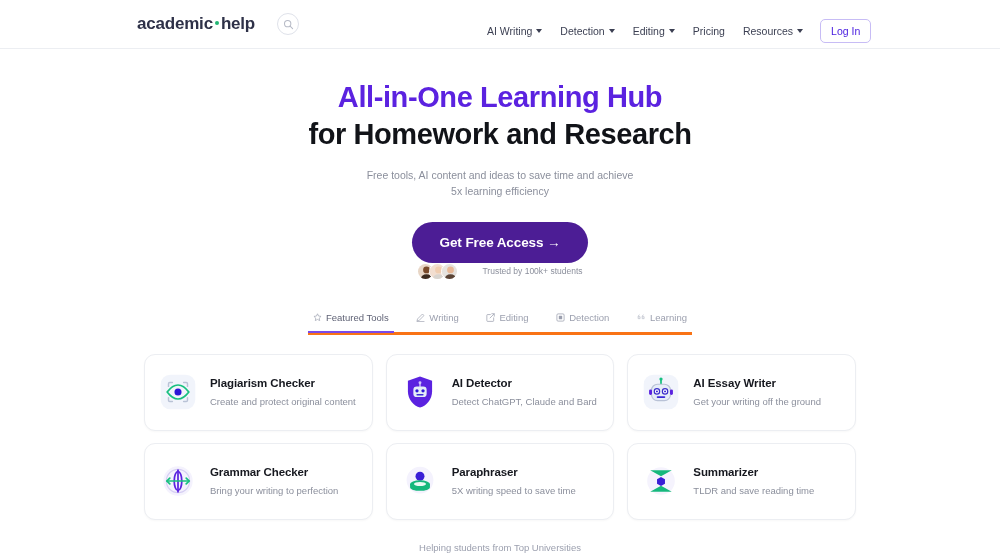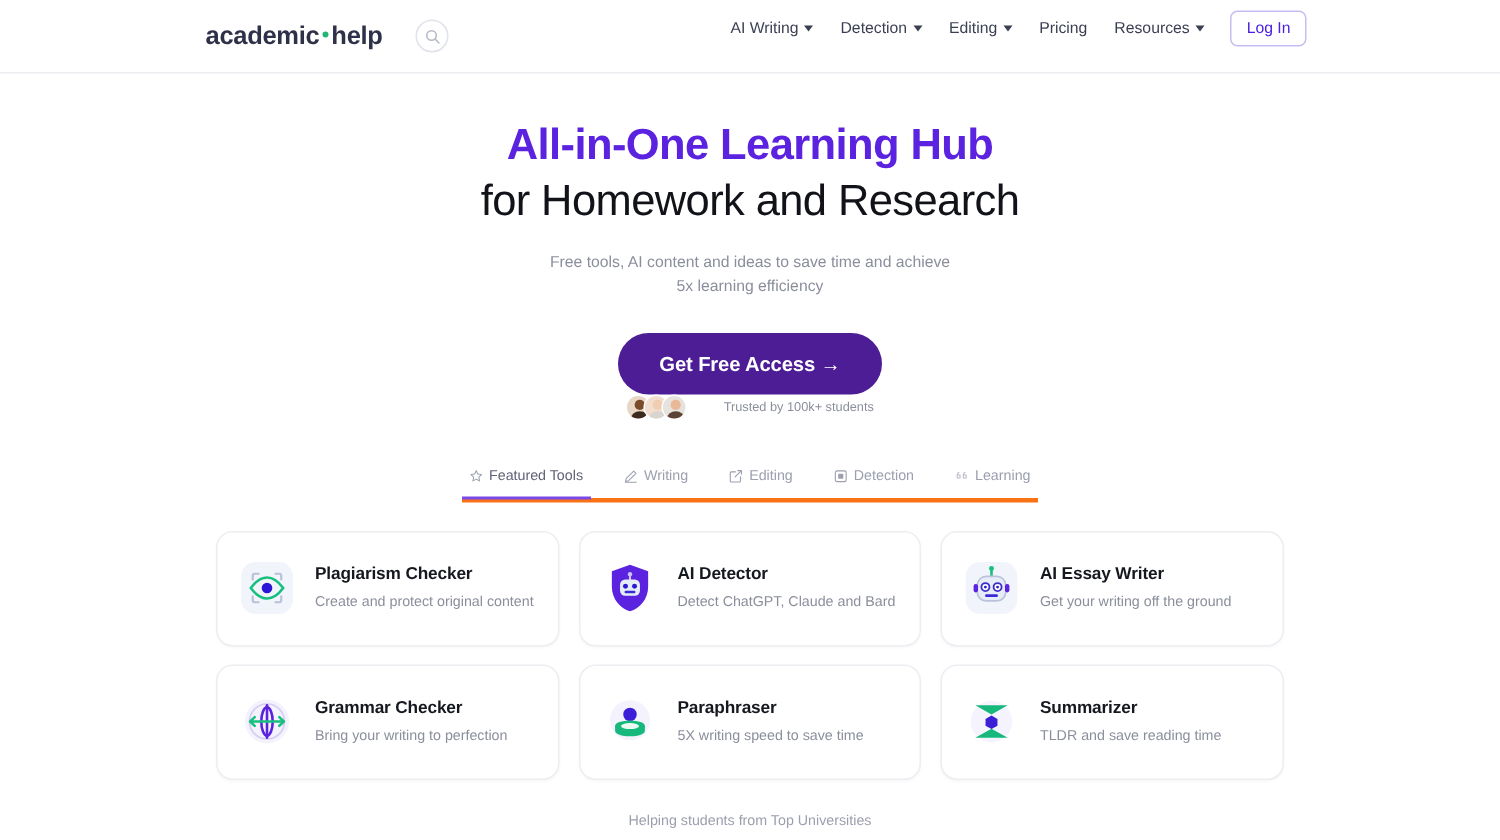"AI Writing" .nav { top: 0 -> 12px }
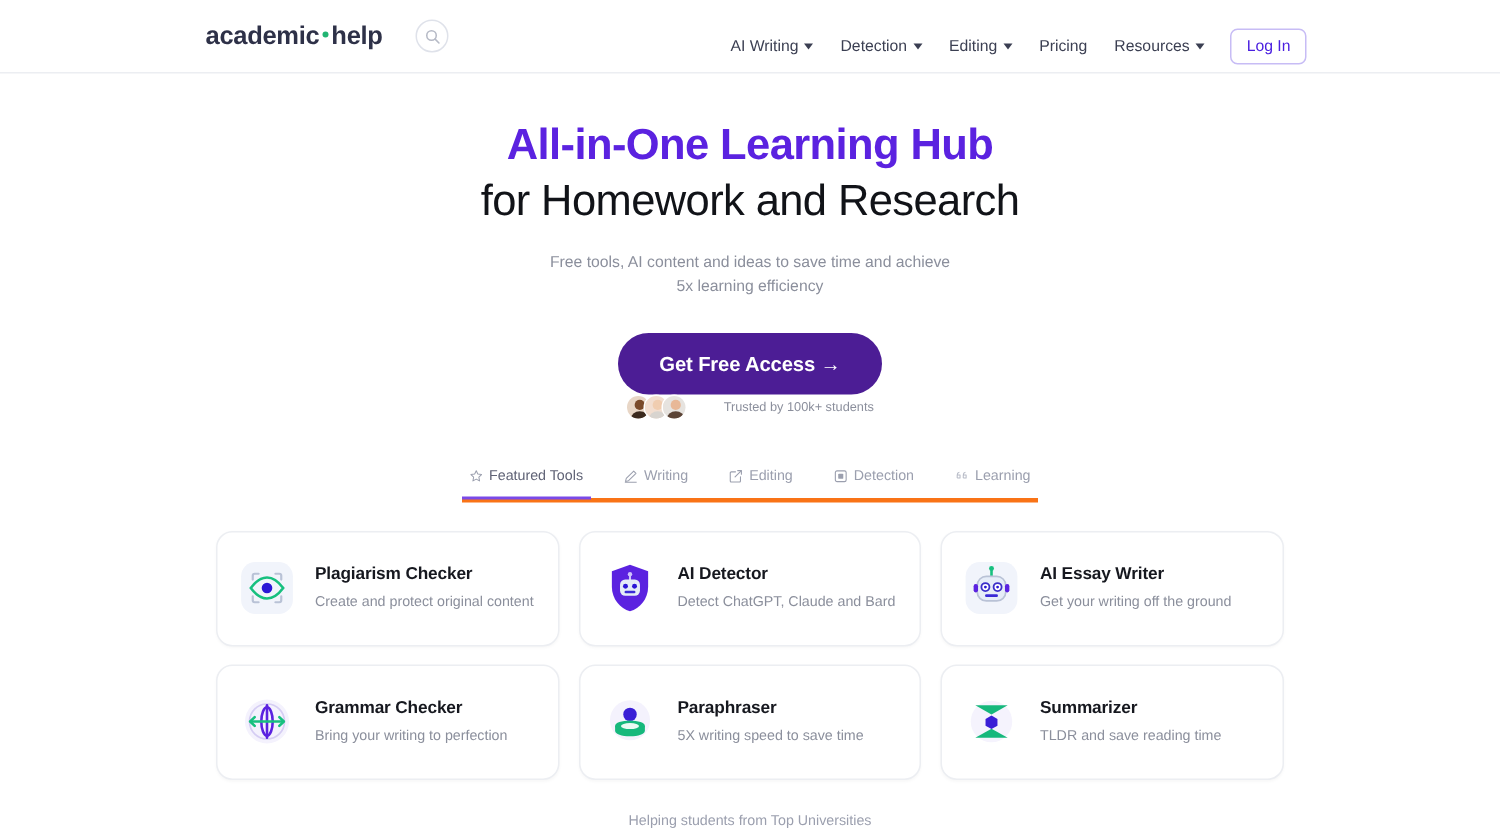"for Homework and Research" .h1-line2 { font-weight: normal -> bold }
